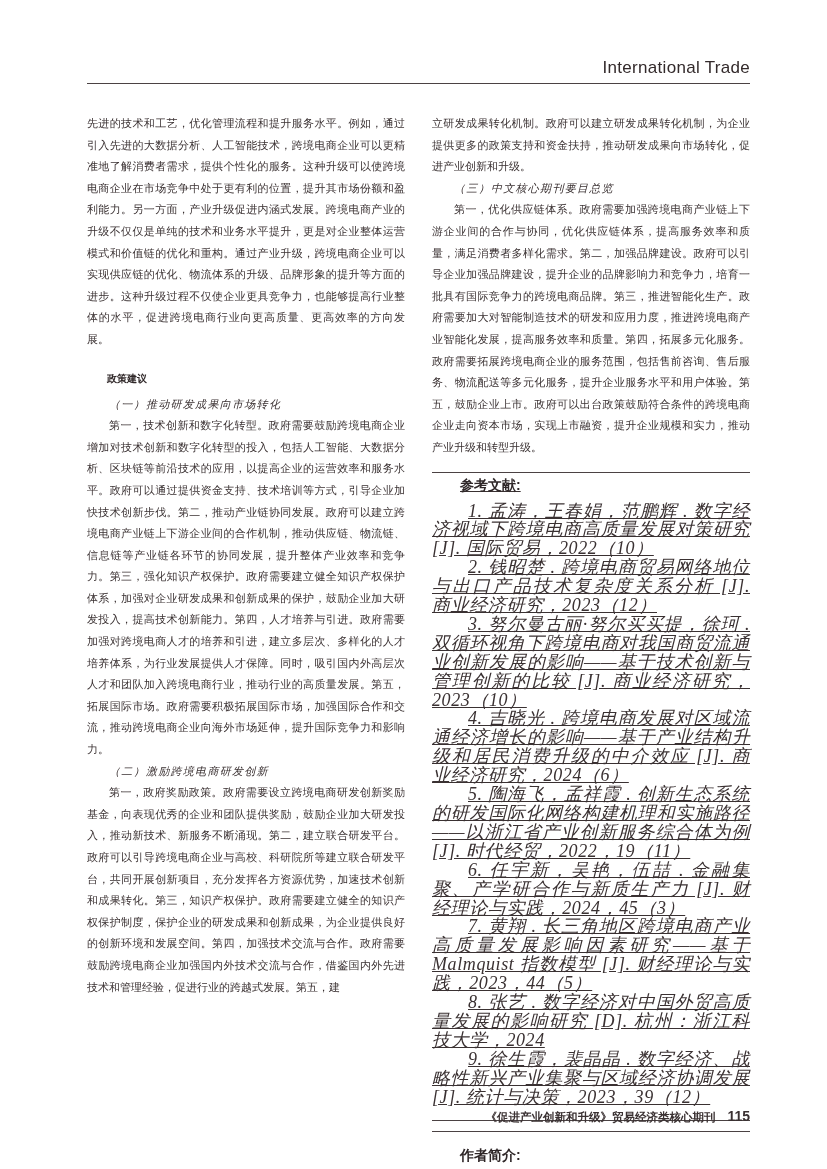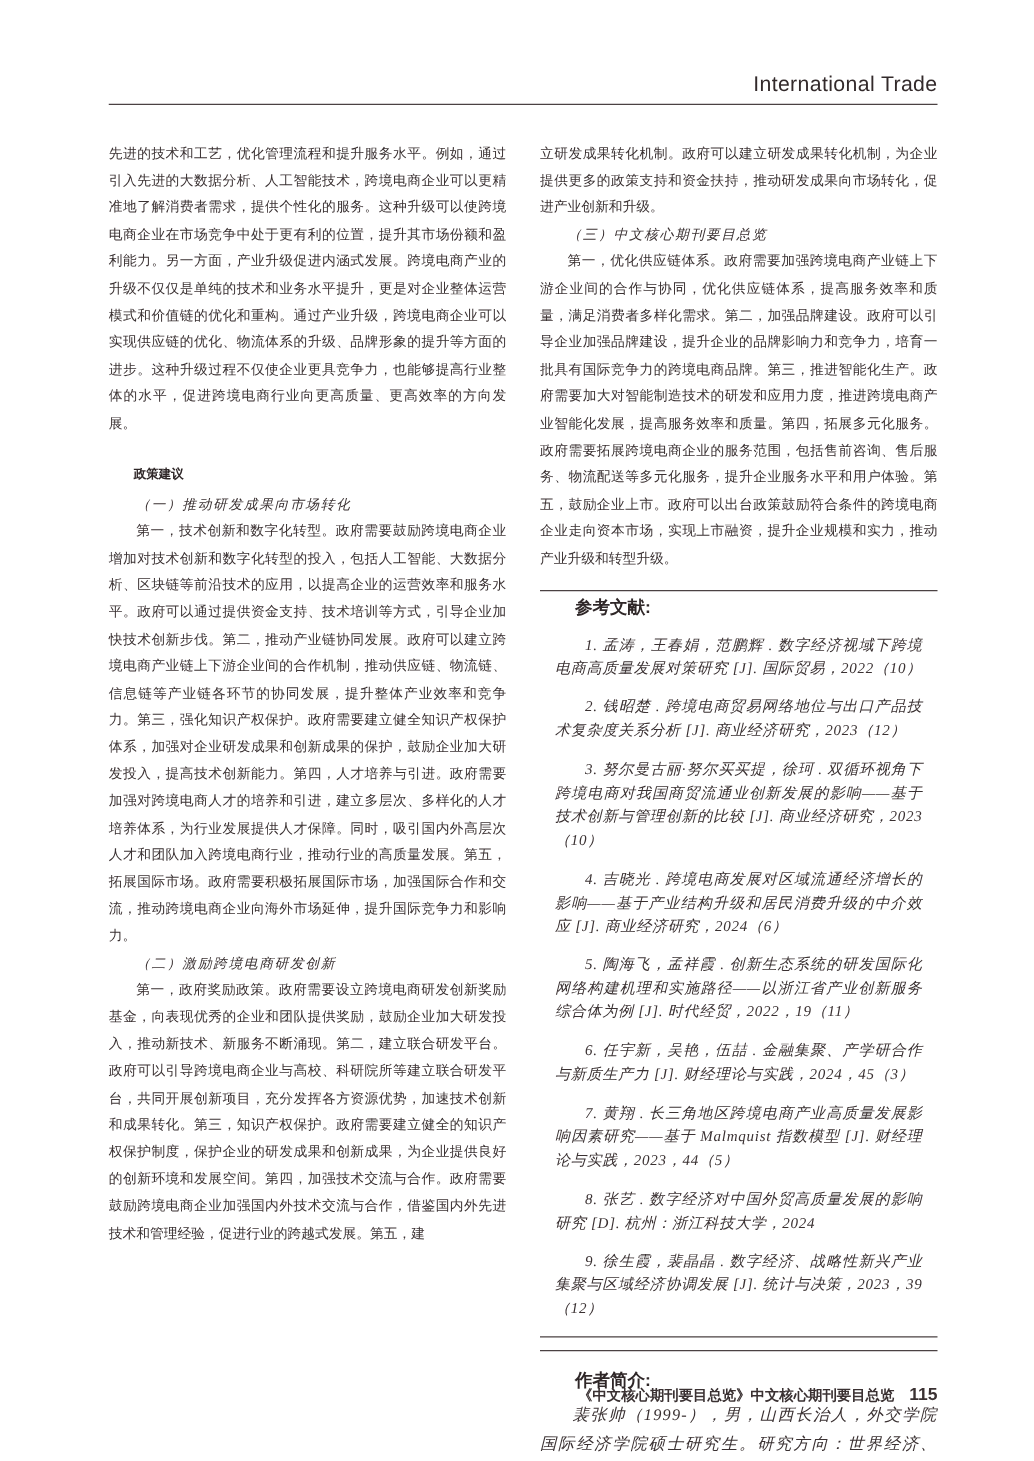"参考文献:" .references-box { text-decoration: none -> underline }
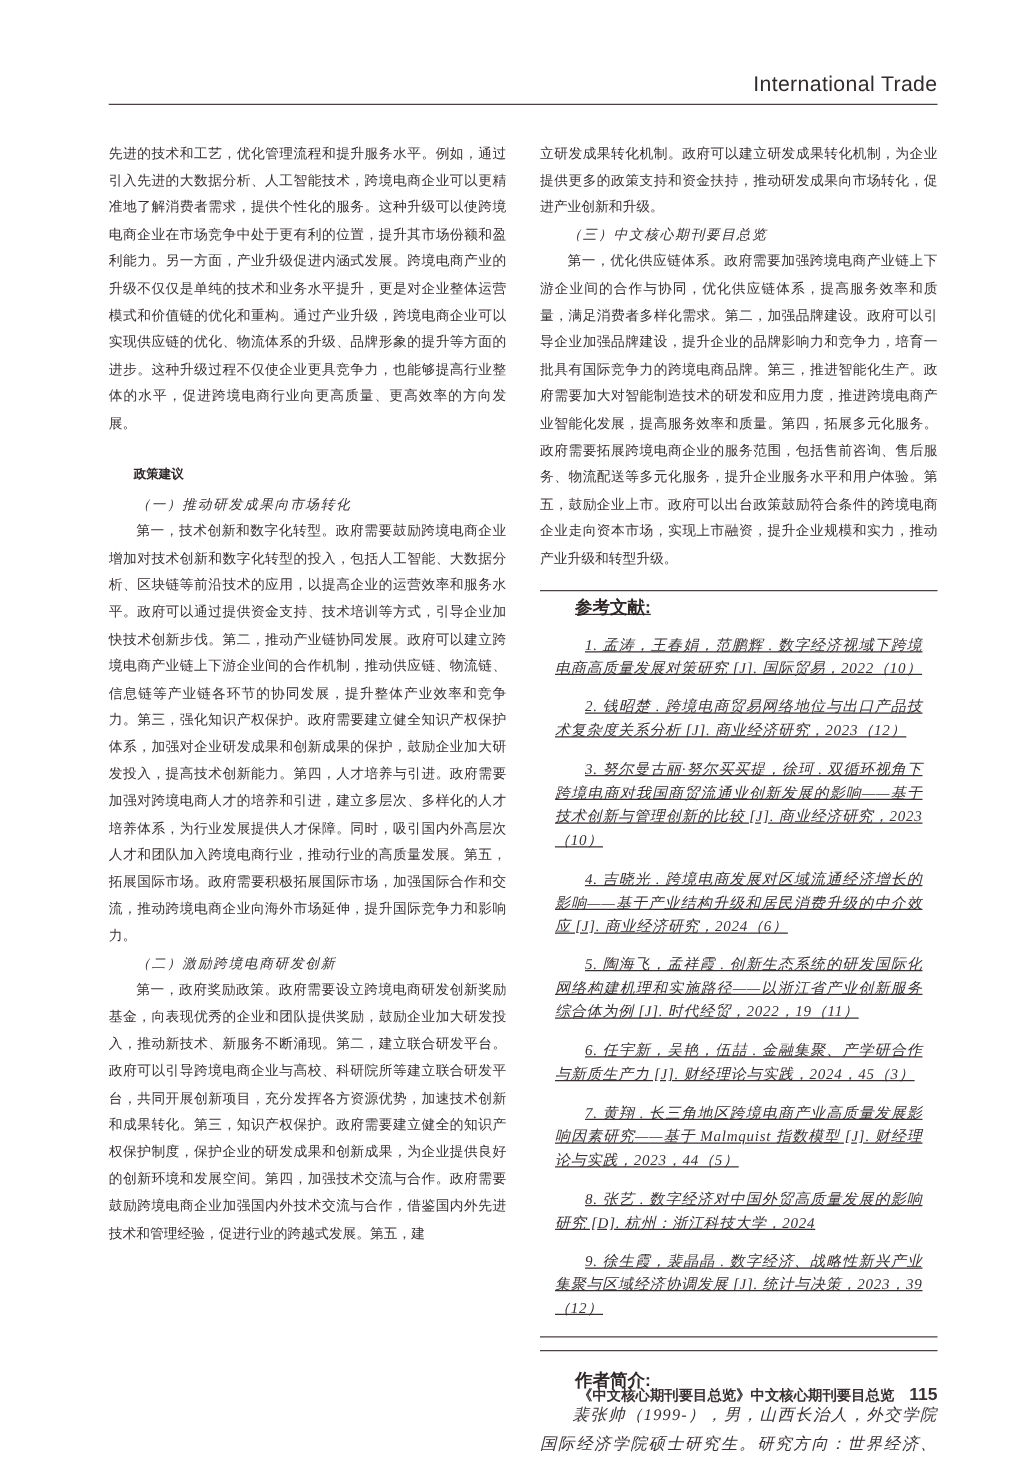"1. 孟涛，王春娟，范鹏辉 . 数字经济视域下跨境电商高质量发展对策研究" p.ref-item { font-size: 12px -> 18px; margin: 12px -> 0 }
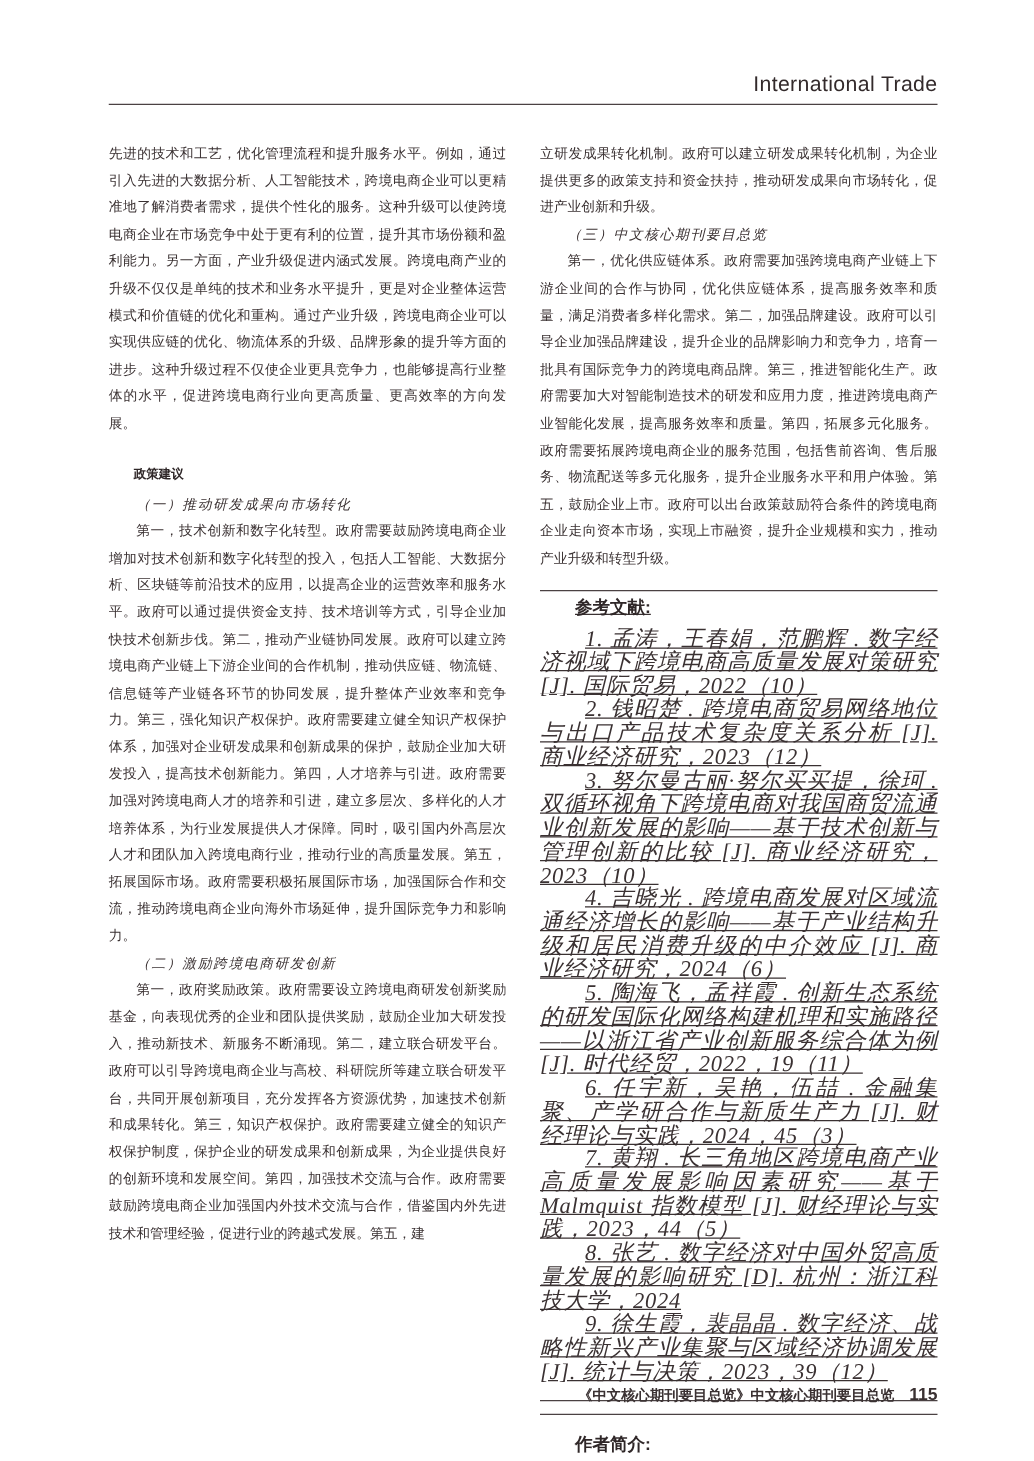"《中文核心期刊要目总览》中文核心期刊要目总览" span.note { text: 中文核心期刊要目总览》中文核心期刊要目总览 -> 促进产业创新和升级》贸易经济类核心期刊 }
